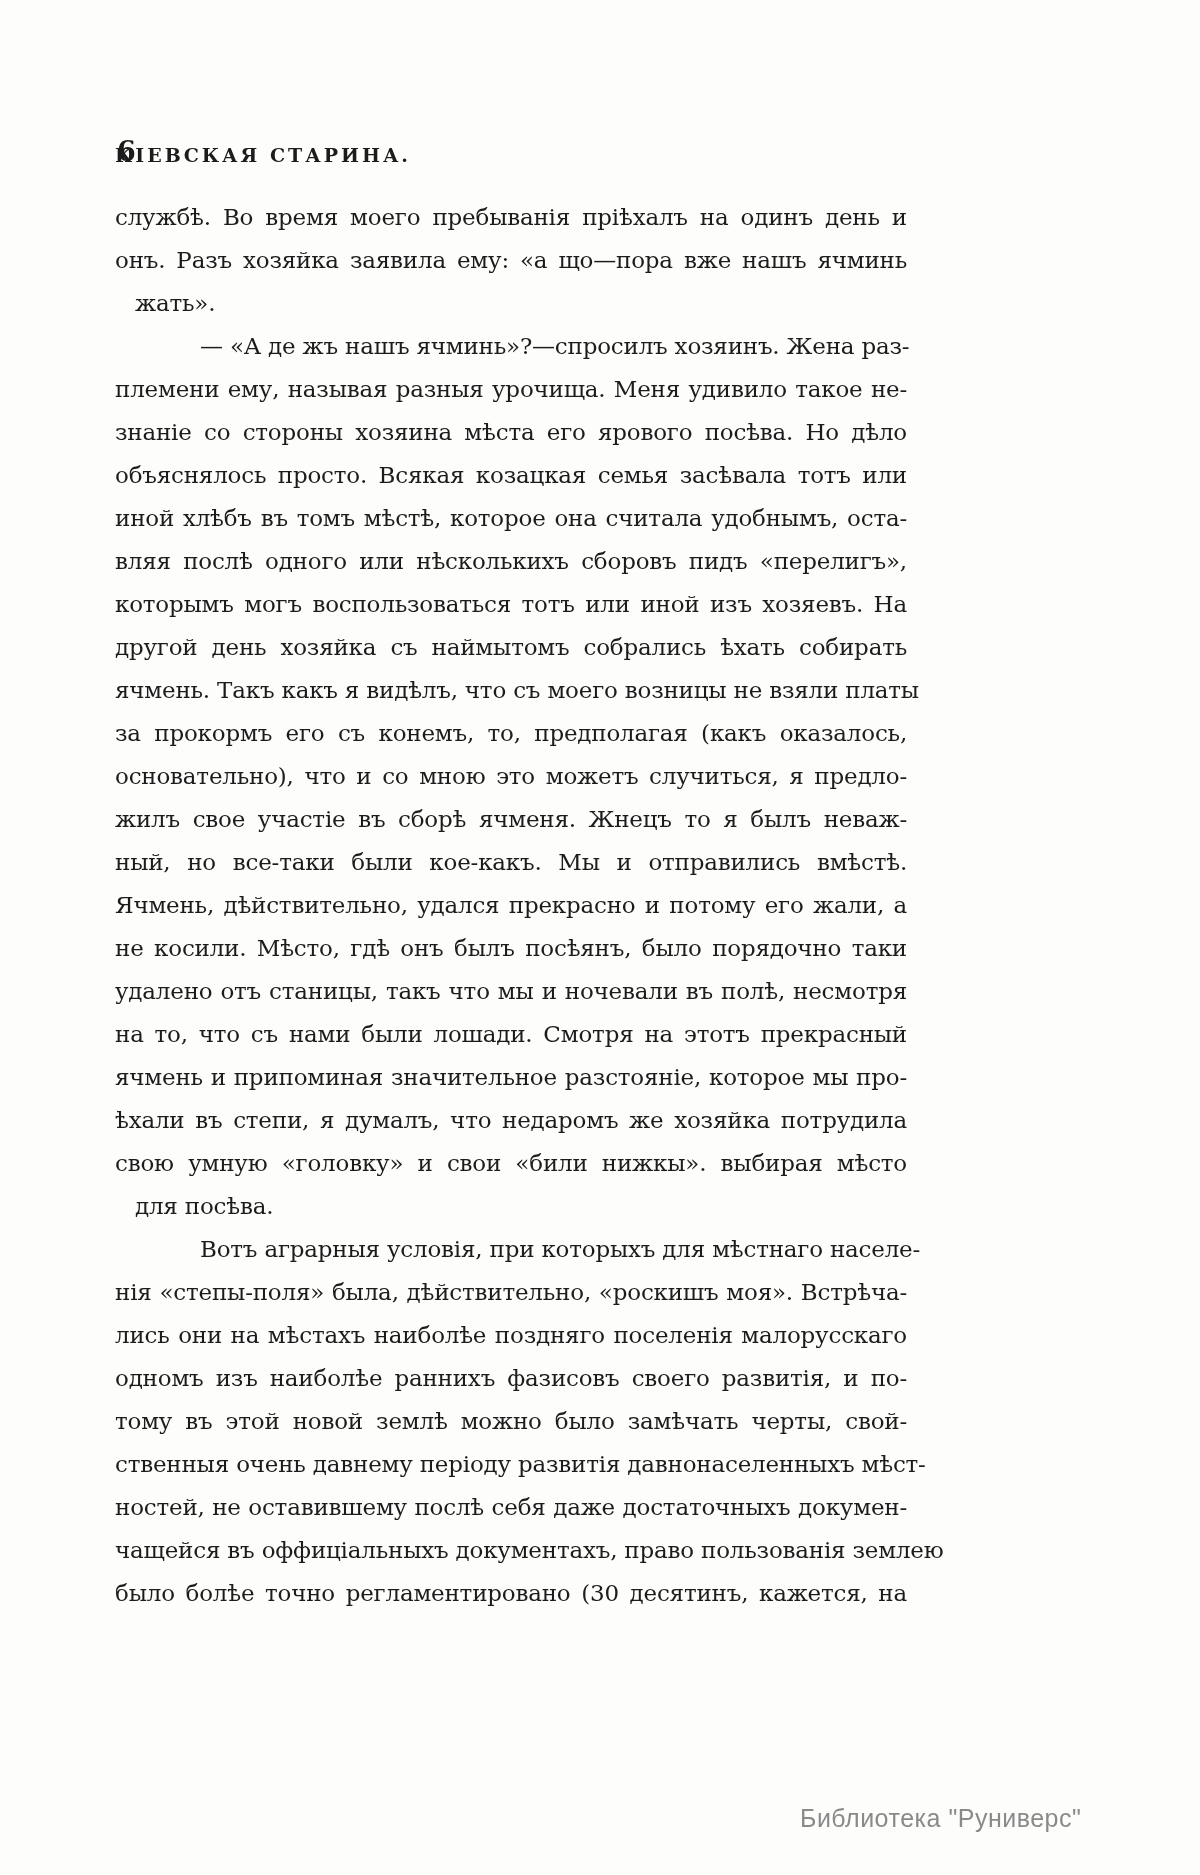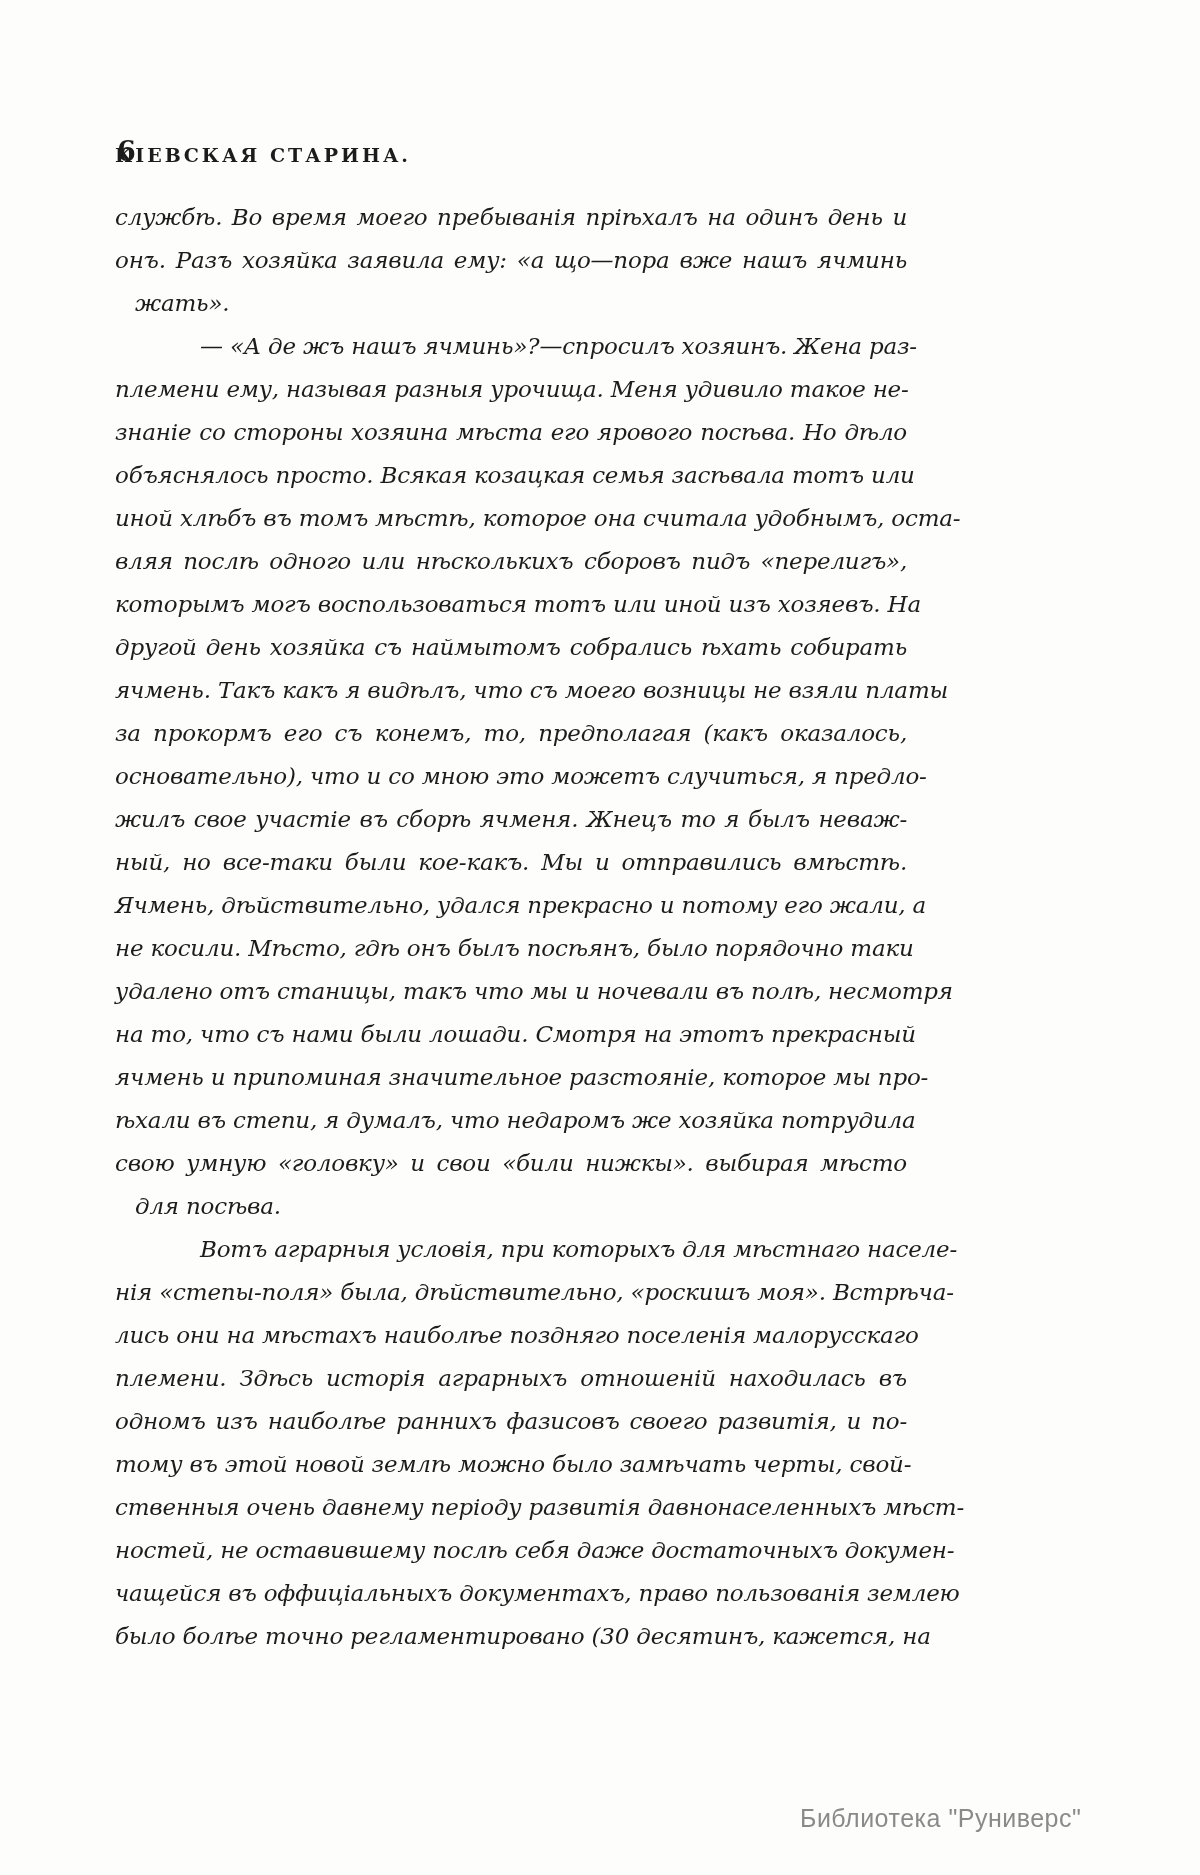"службѣ. Во время моего пребыванія" .textblock { font-style: italic -> none }
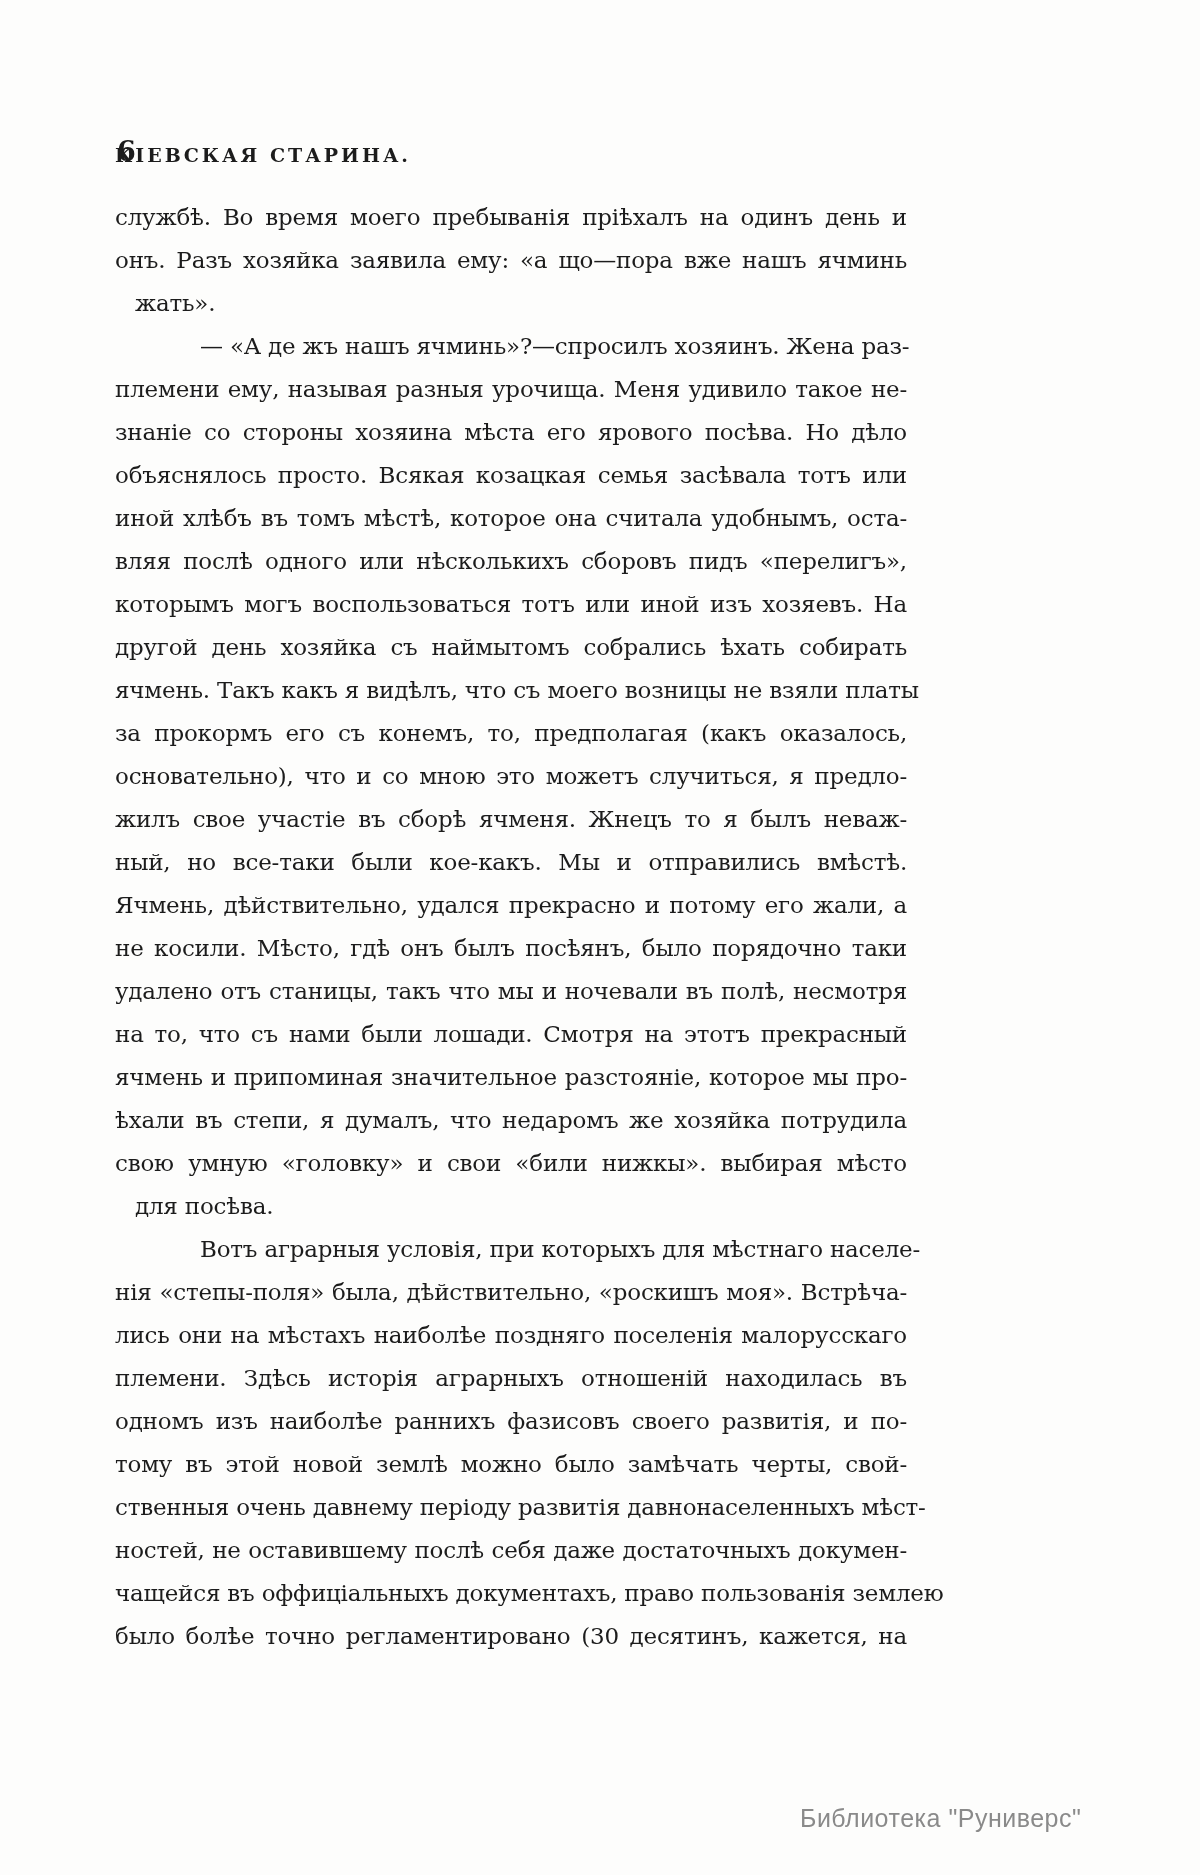"племени. Здѣсь исторія аграрныхъ" div.line { html: <div>племени. Здѣсь исторія аграрныхъ отношеній находилась въ</div> -> none }
